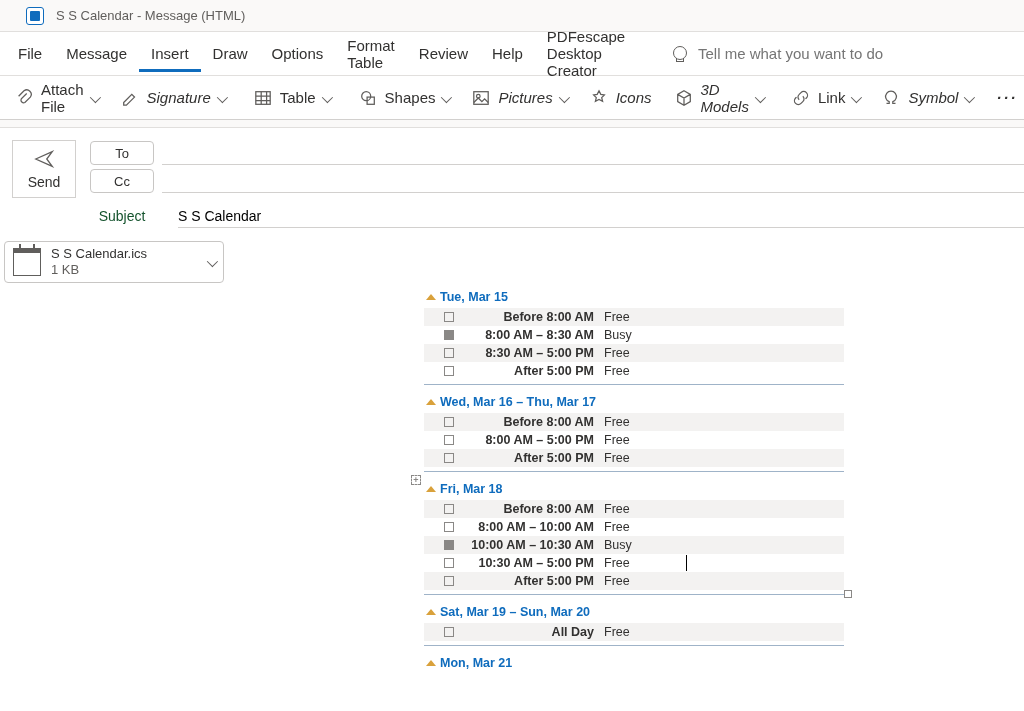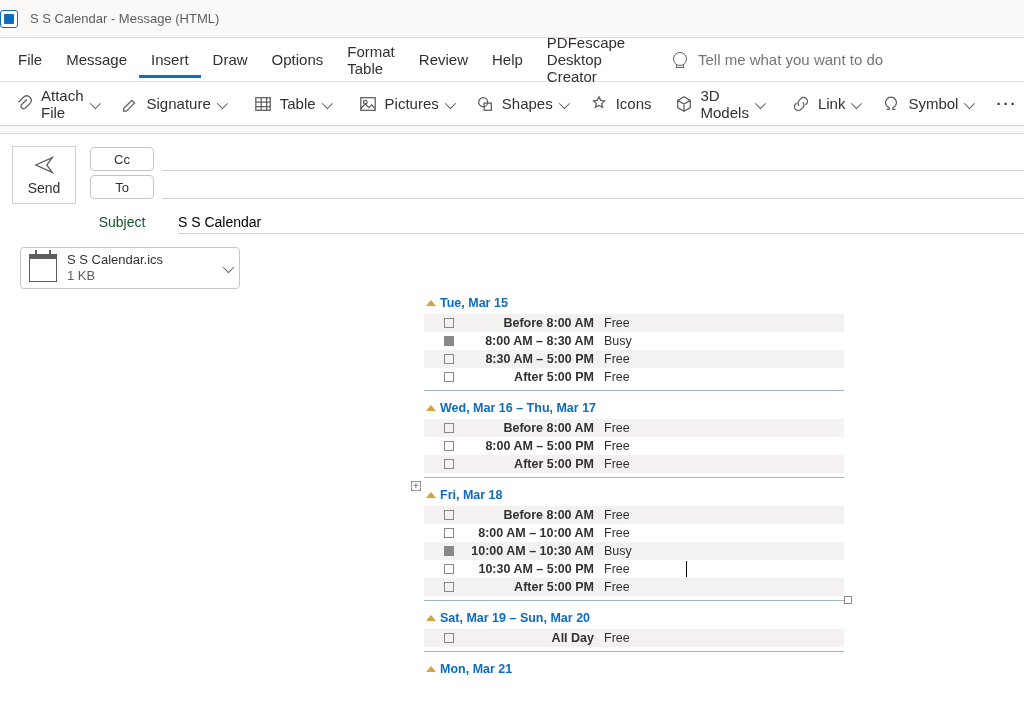"S S Calendar - Message" .titlebar { height: 38px -> 32px; padding: 0 0 -> 0 26px }
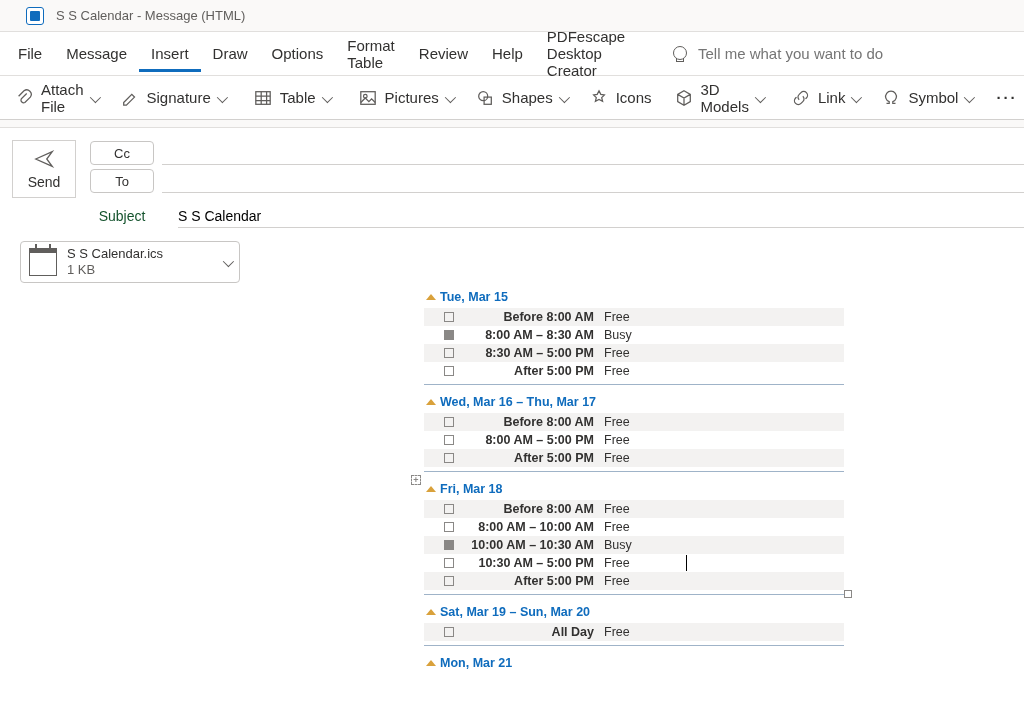"Signature" .rbtn + .rbtn { font-style: none -> italic }
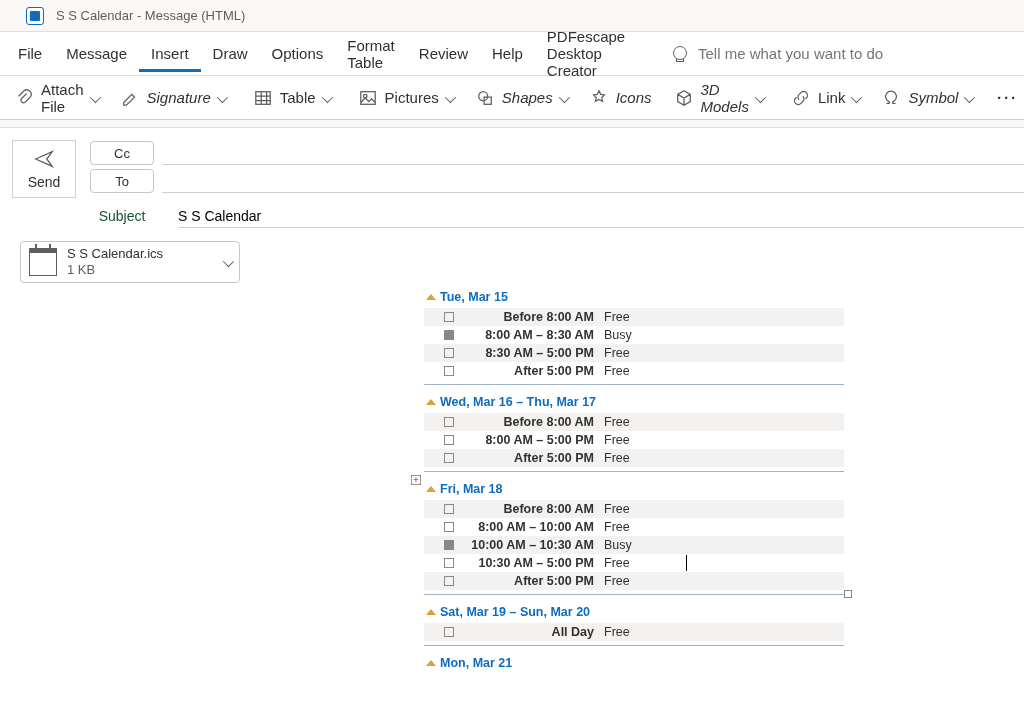"Pictures" div.rbtn { order: before "Shapes" -> after "Shapes" }
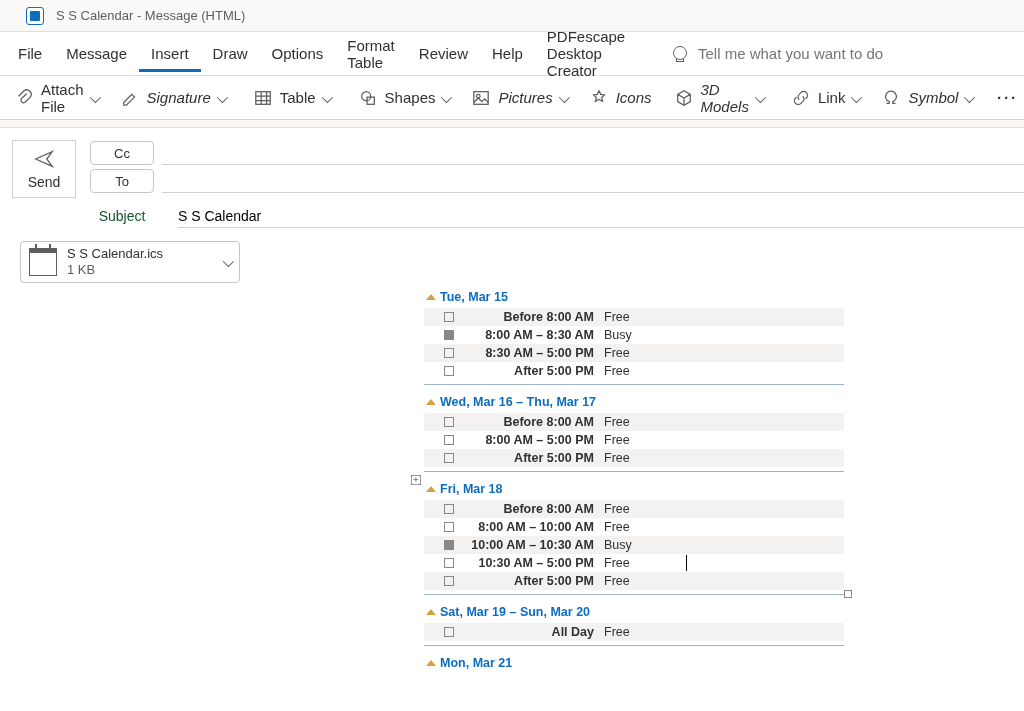"Cc" div.addr-line { order: before "To" -> after "To" }
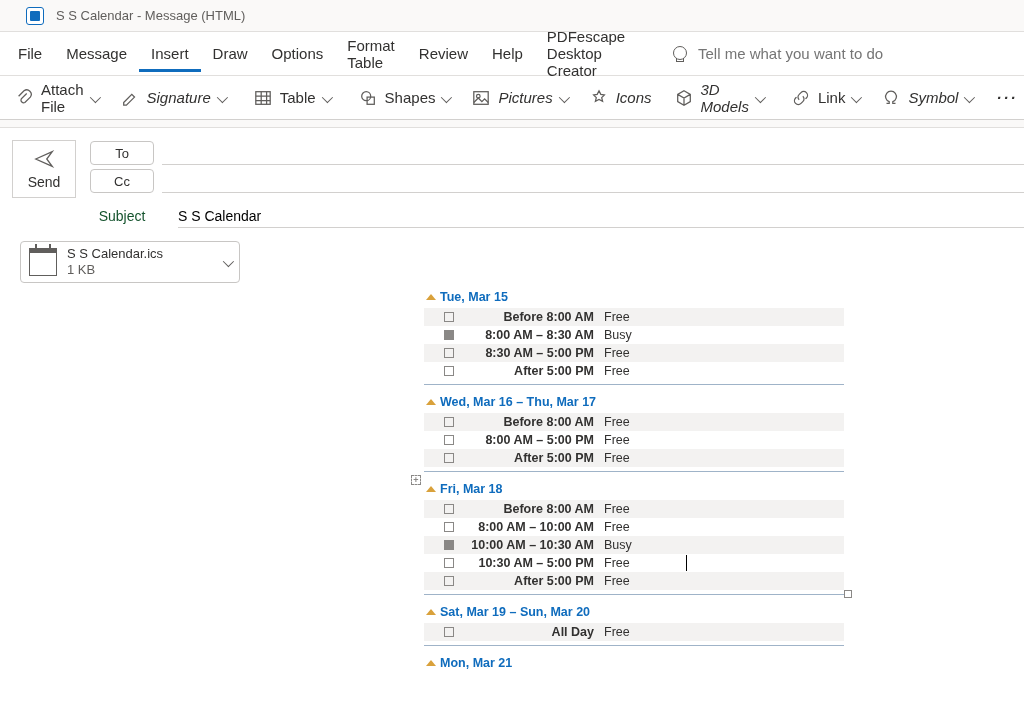"S S Calendar.ics" .attach-row { padding: 3px 0 3px 20px -> 3px 0 3px 4px }
